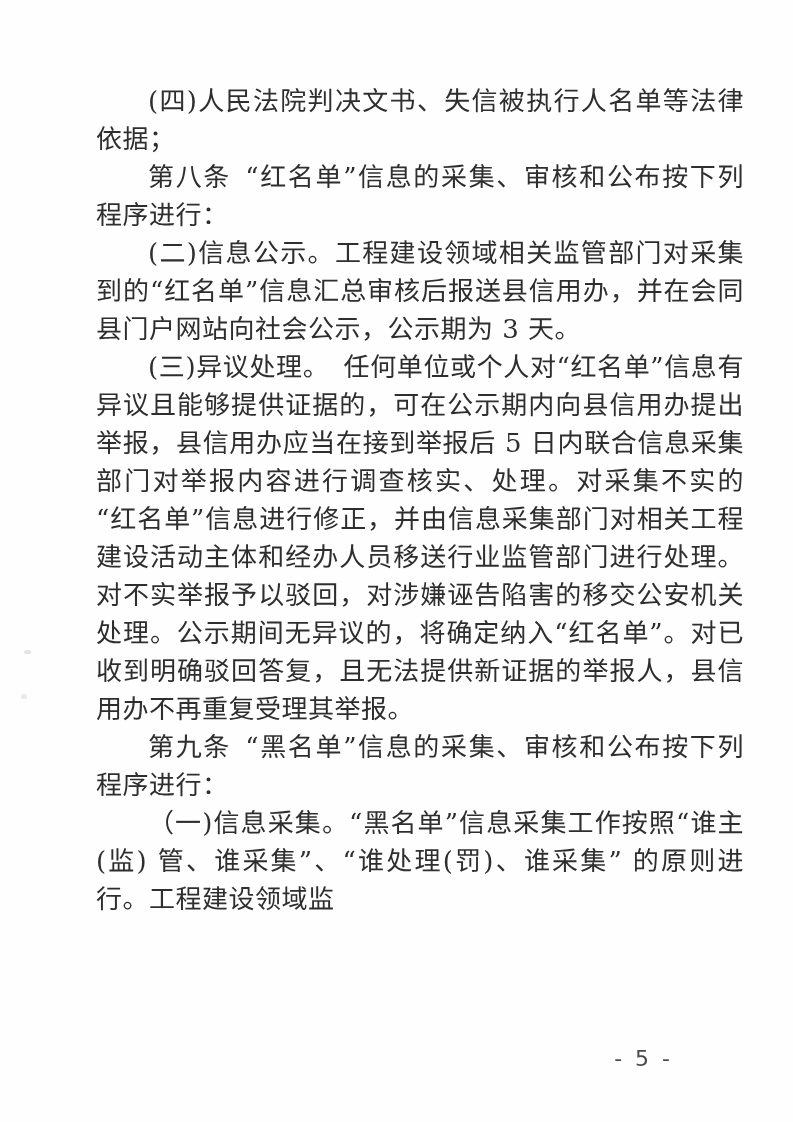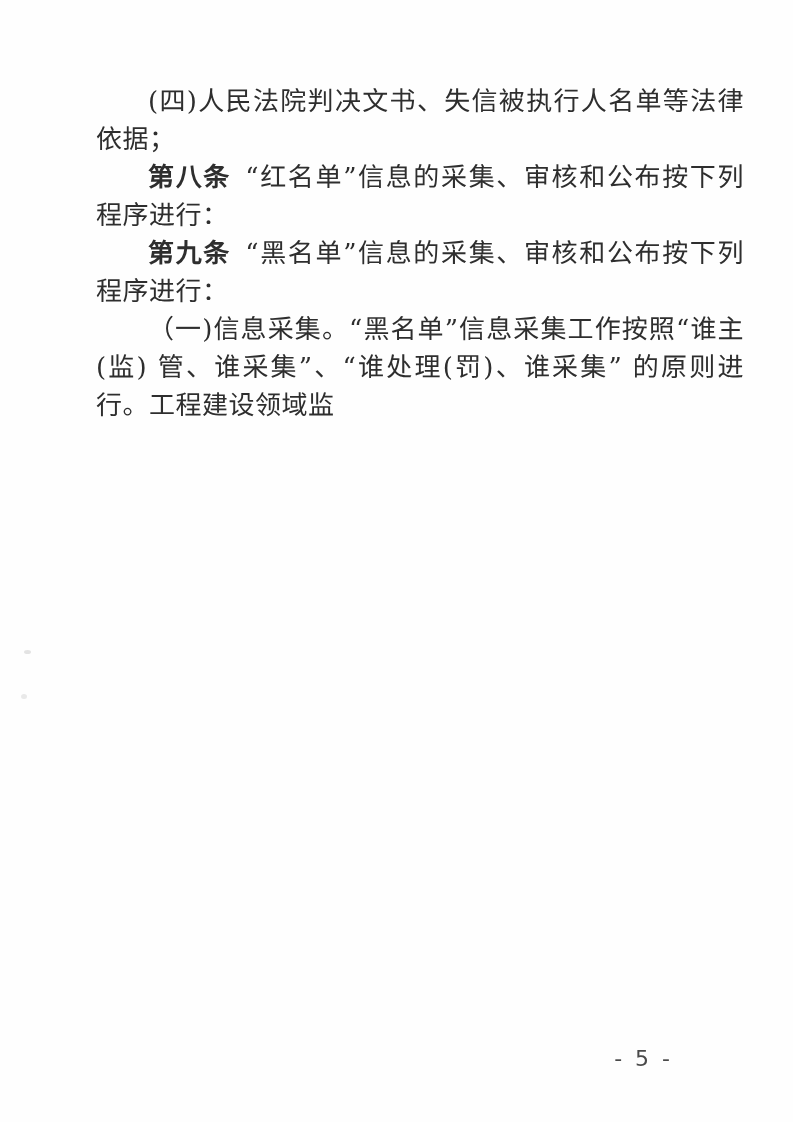"第八条" p.para b.lead { font-weight: bold -> normal }
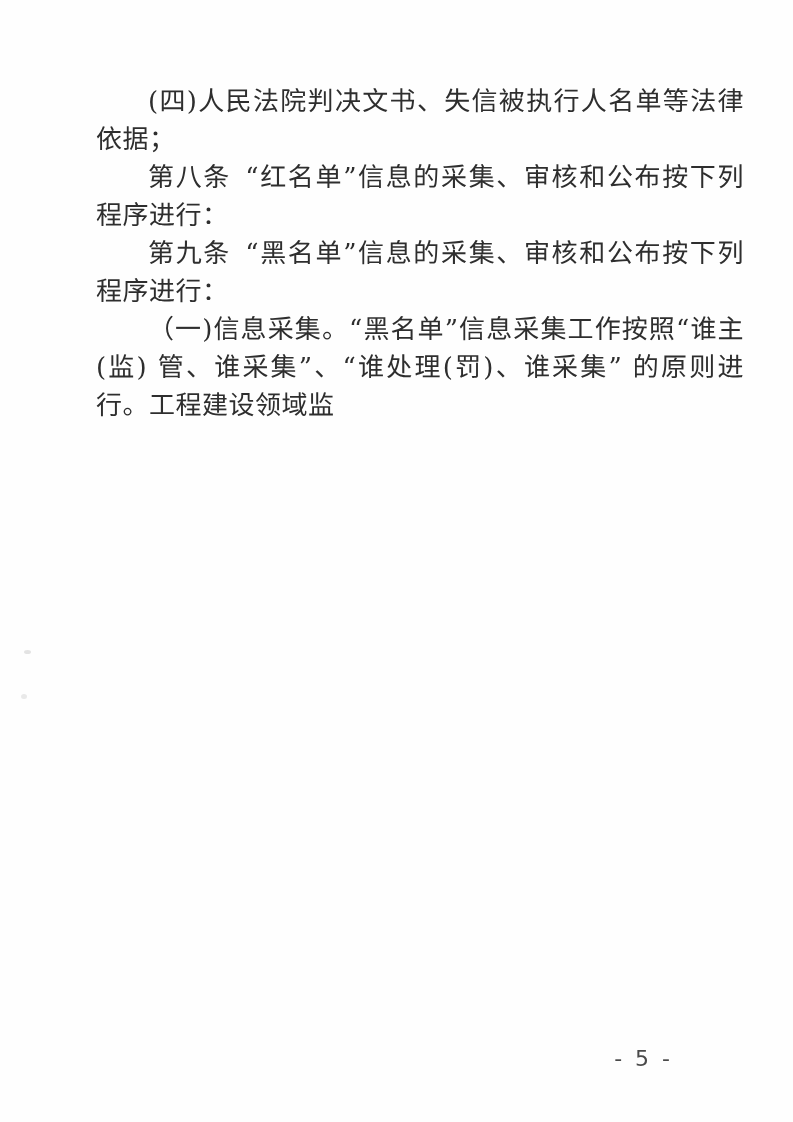"(二)信息公示。工程建设领域相关监管部门对采集到的“红名单”信息汇总审核后报送县" p.para { html: none -> <p><b></b><span>(二)信息公示。工程建设领域相关监管部门对采集到的“红名单”信息汇总审核后报送县信用办，并在会同县门户网站向社会公示，公示期为 3 天。</span></p> }
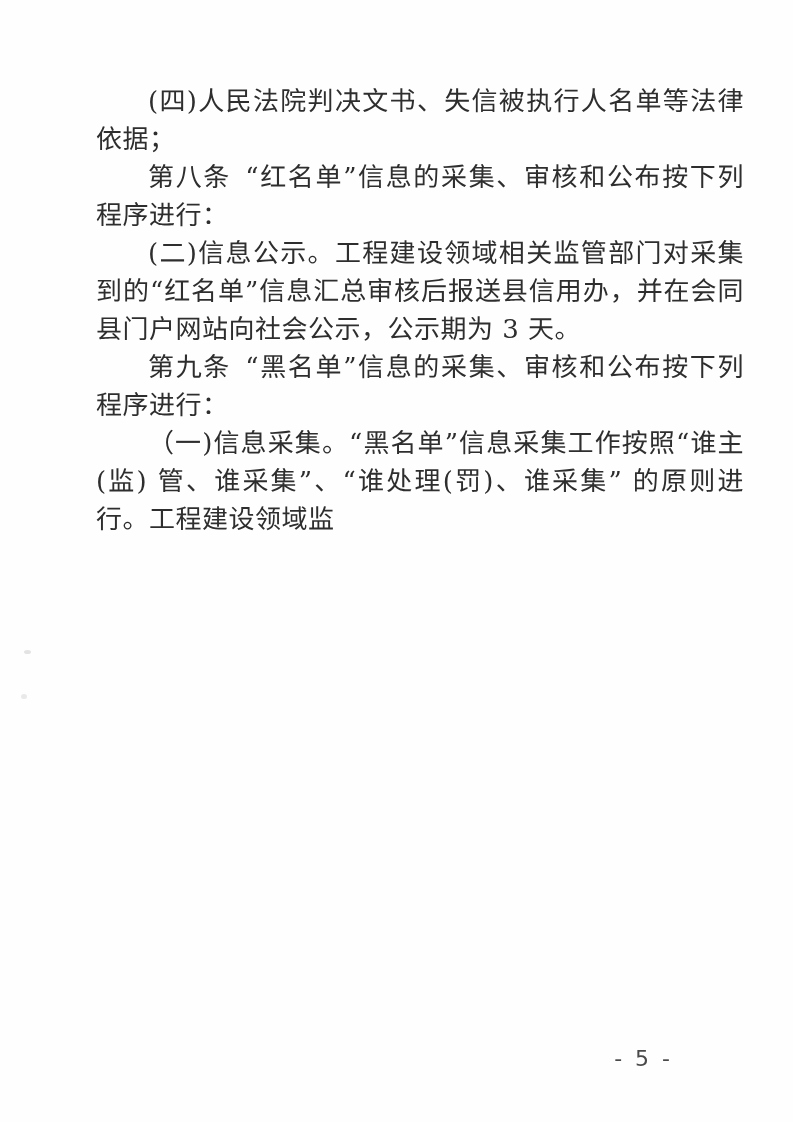"(三)异议处理。" p.para { html: none -> <p><b>(三)异议处理。</b><span>任何单位或个人对“红名单”信息有异议且能够提供证据的，可在公示期内向县信用办提出举报，县信用办应当在接到举报后 5 日内联合信息采集部门对举报内容进行调查核实、处理。对采集不实的“红名单”信息进行修正，并由信息采集部门对相关工程建设活动主体和经办人员移送行业监管部门进行处理。对不实举报予以驳回，对涉嫌诬告陷害的移交公安机关处理。公示期间无异议的，将确定纳入“红名单”。对已收到明确驳回答复，且无法提供新证据的举报人，县信用办不再重复受理其举报。</span></p> }
